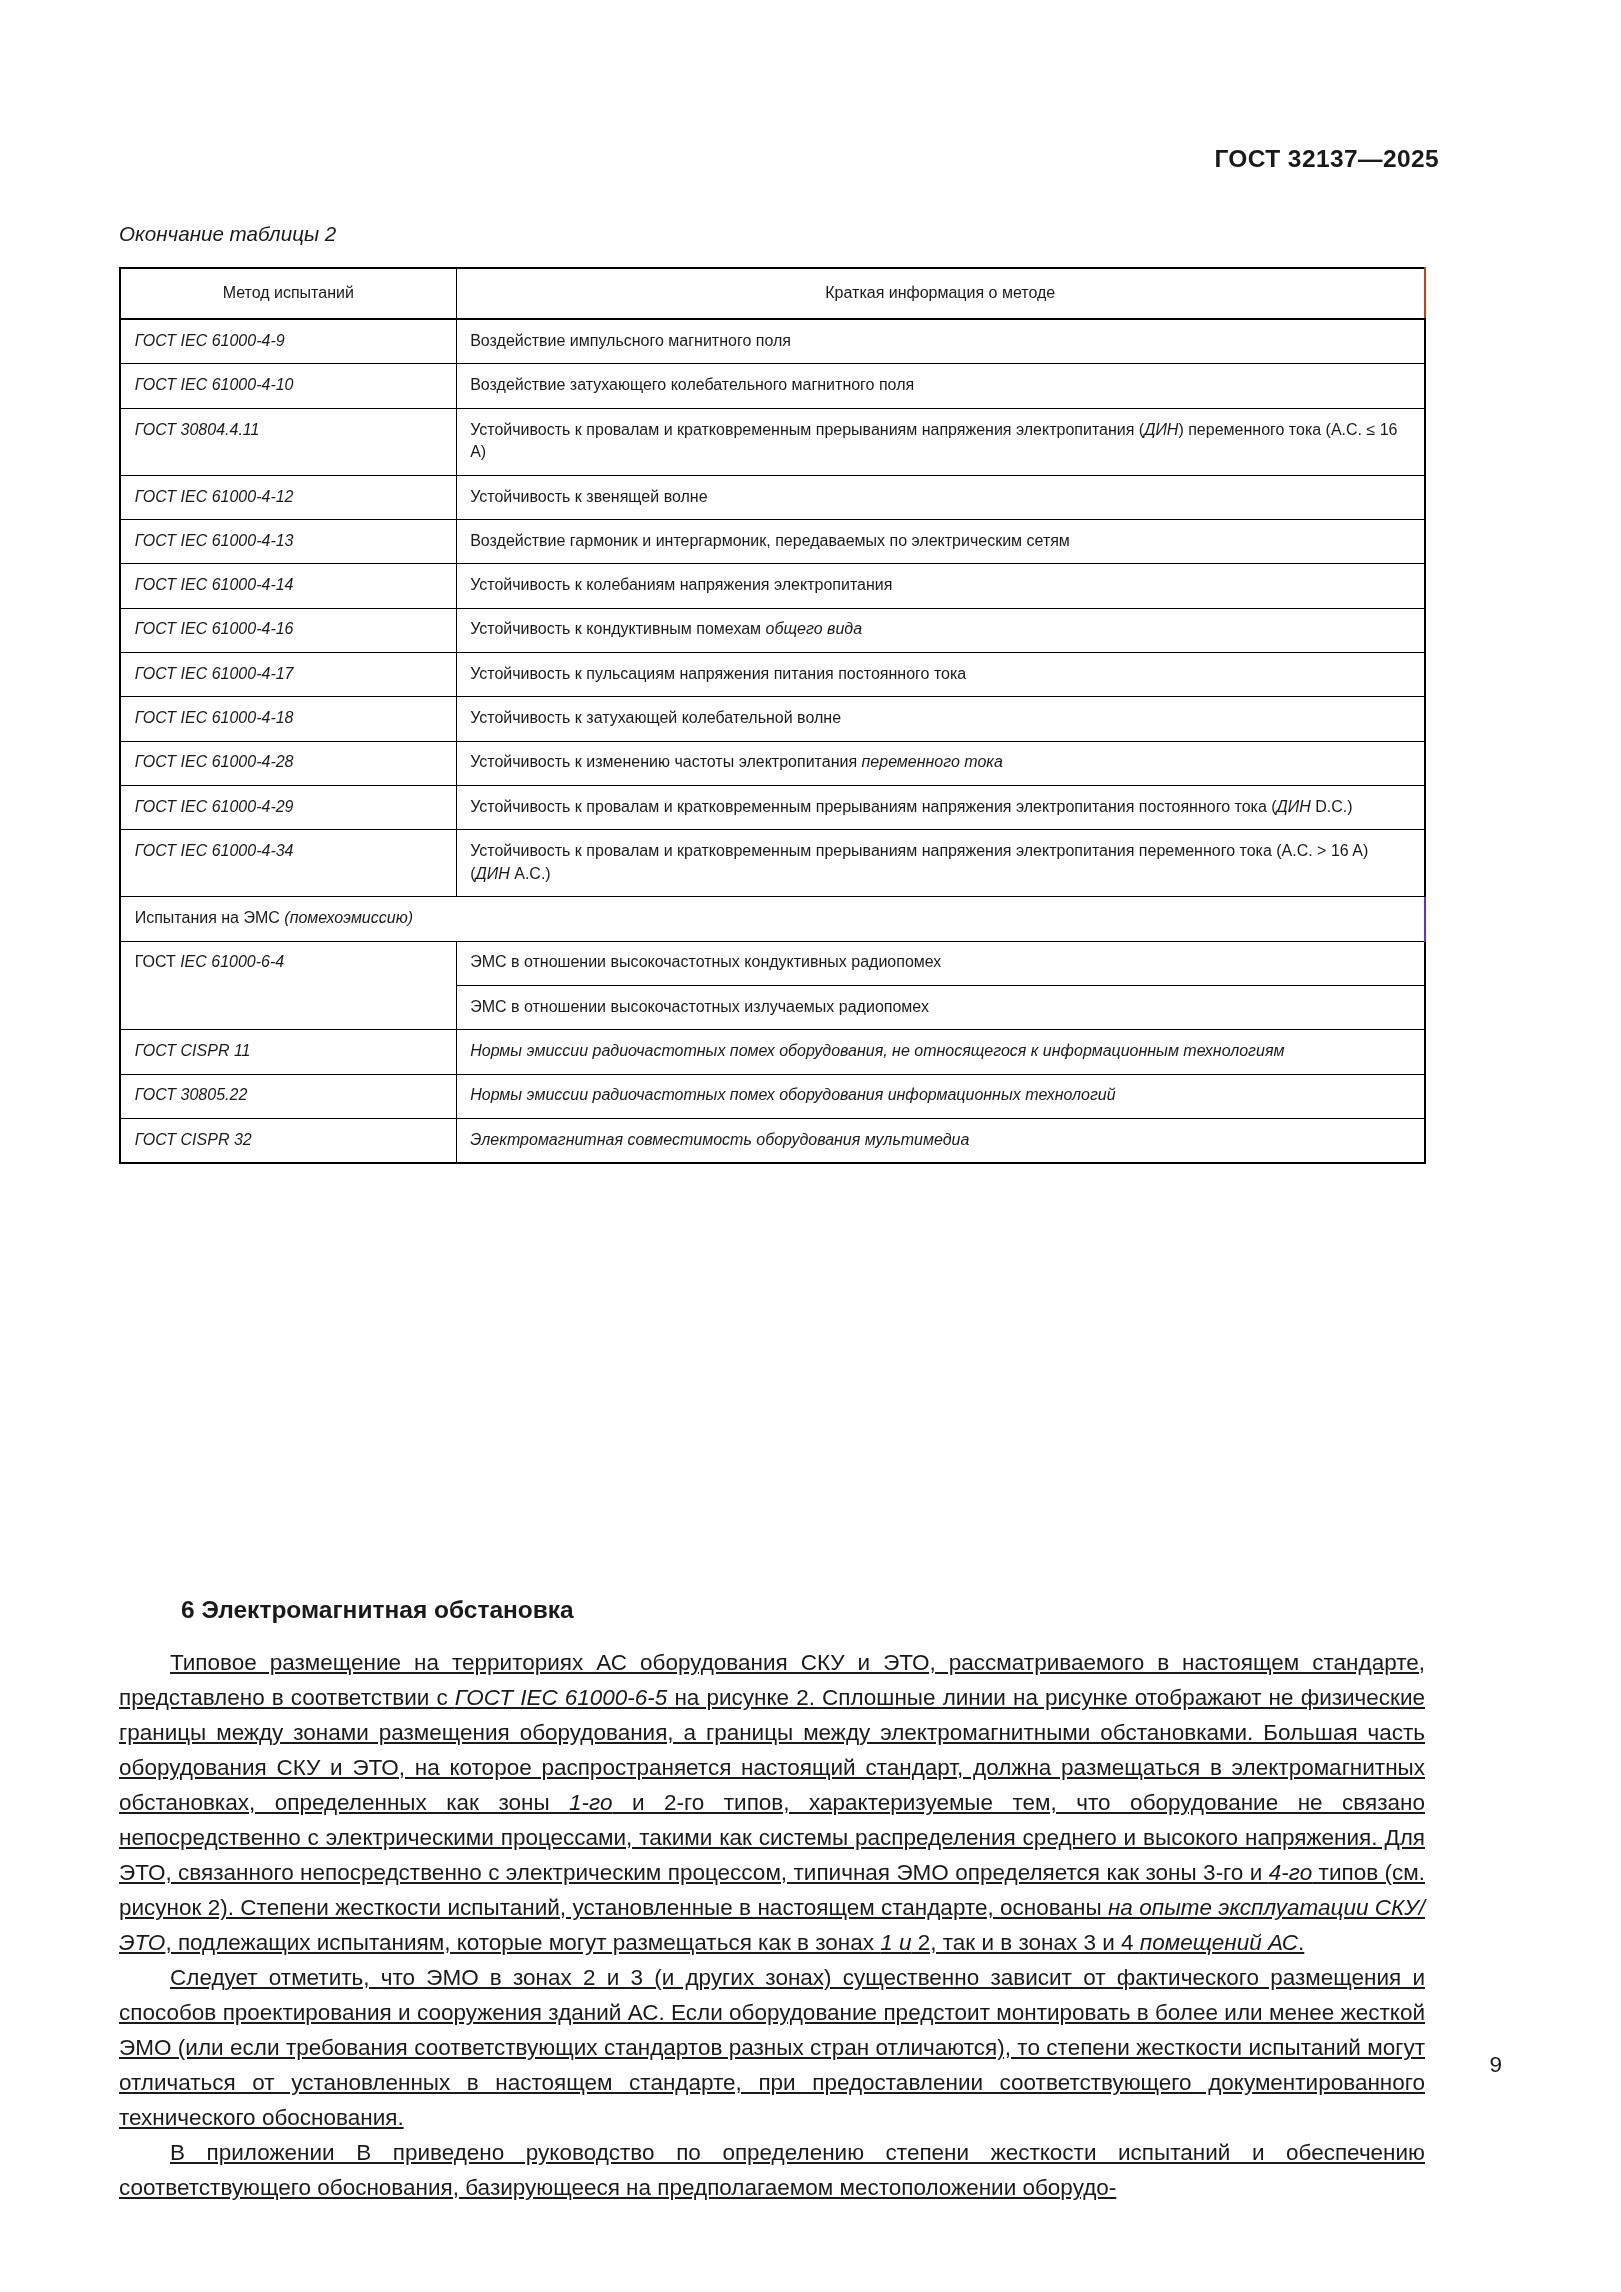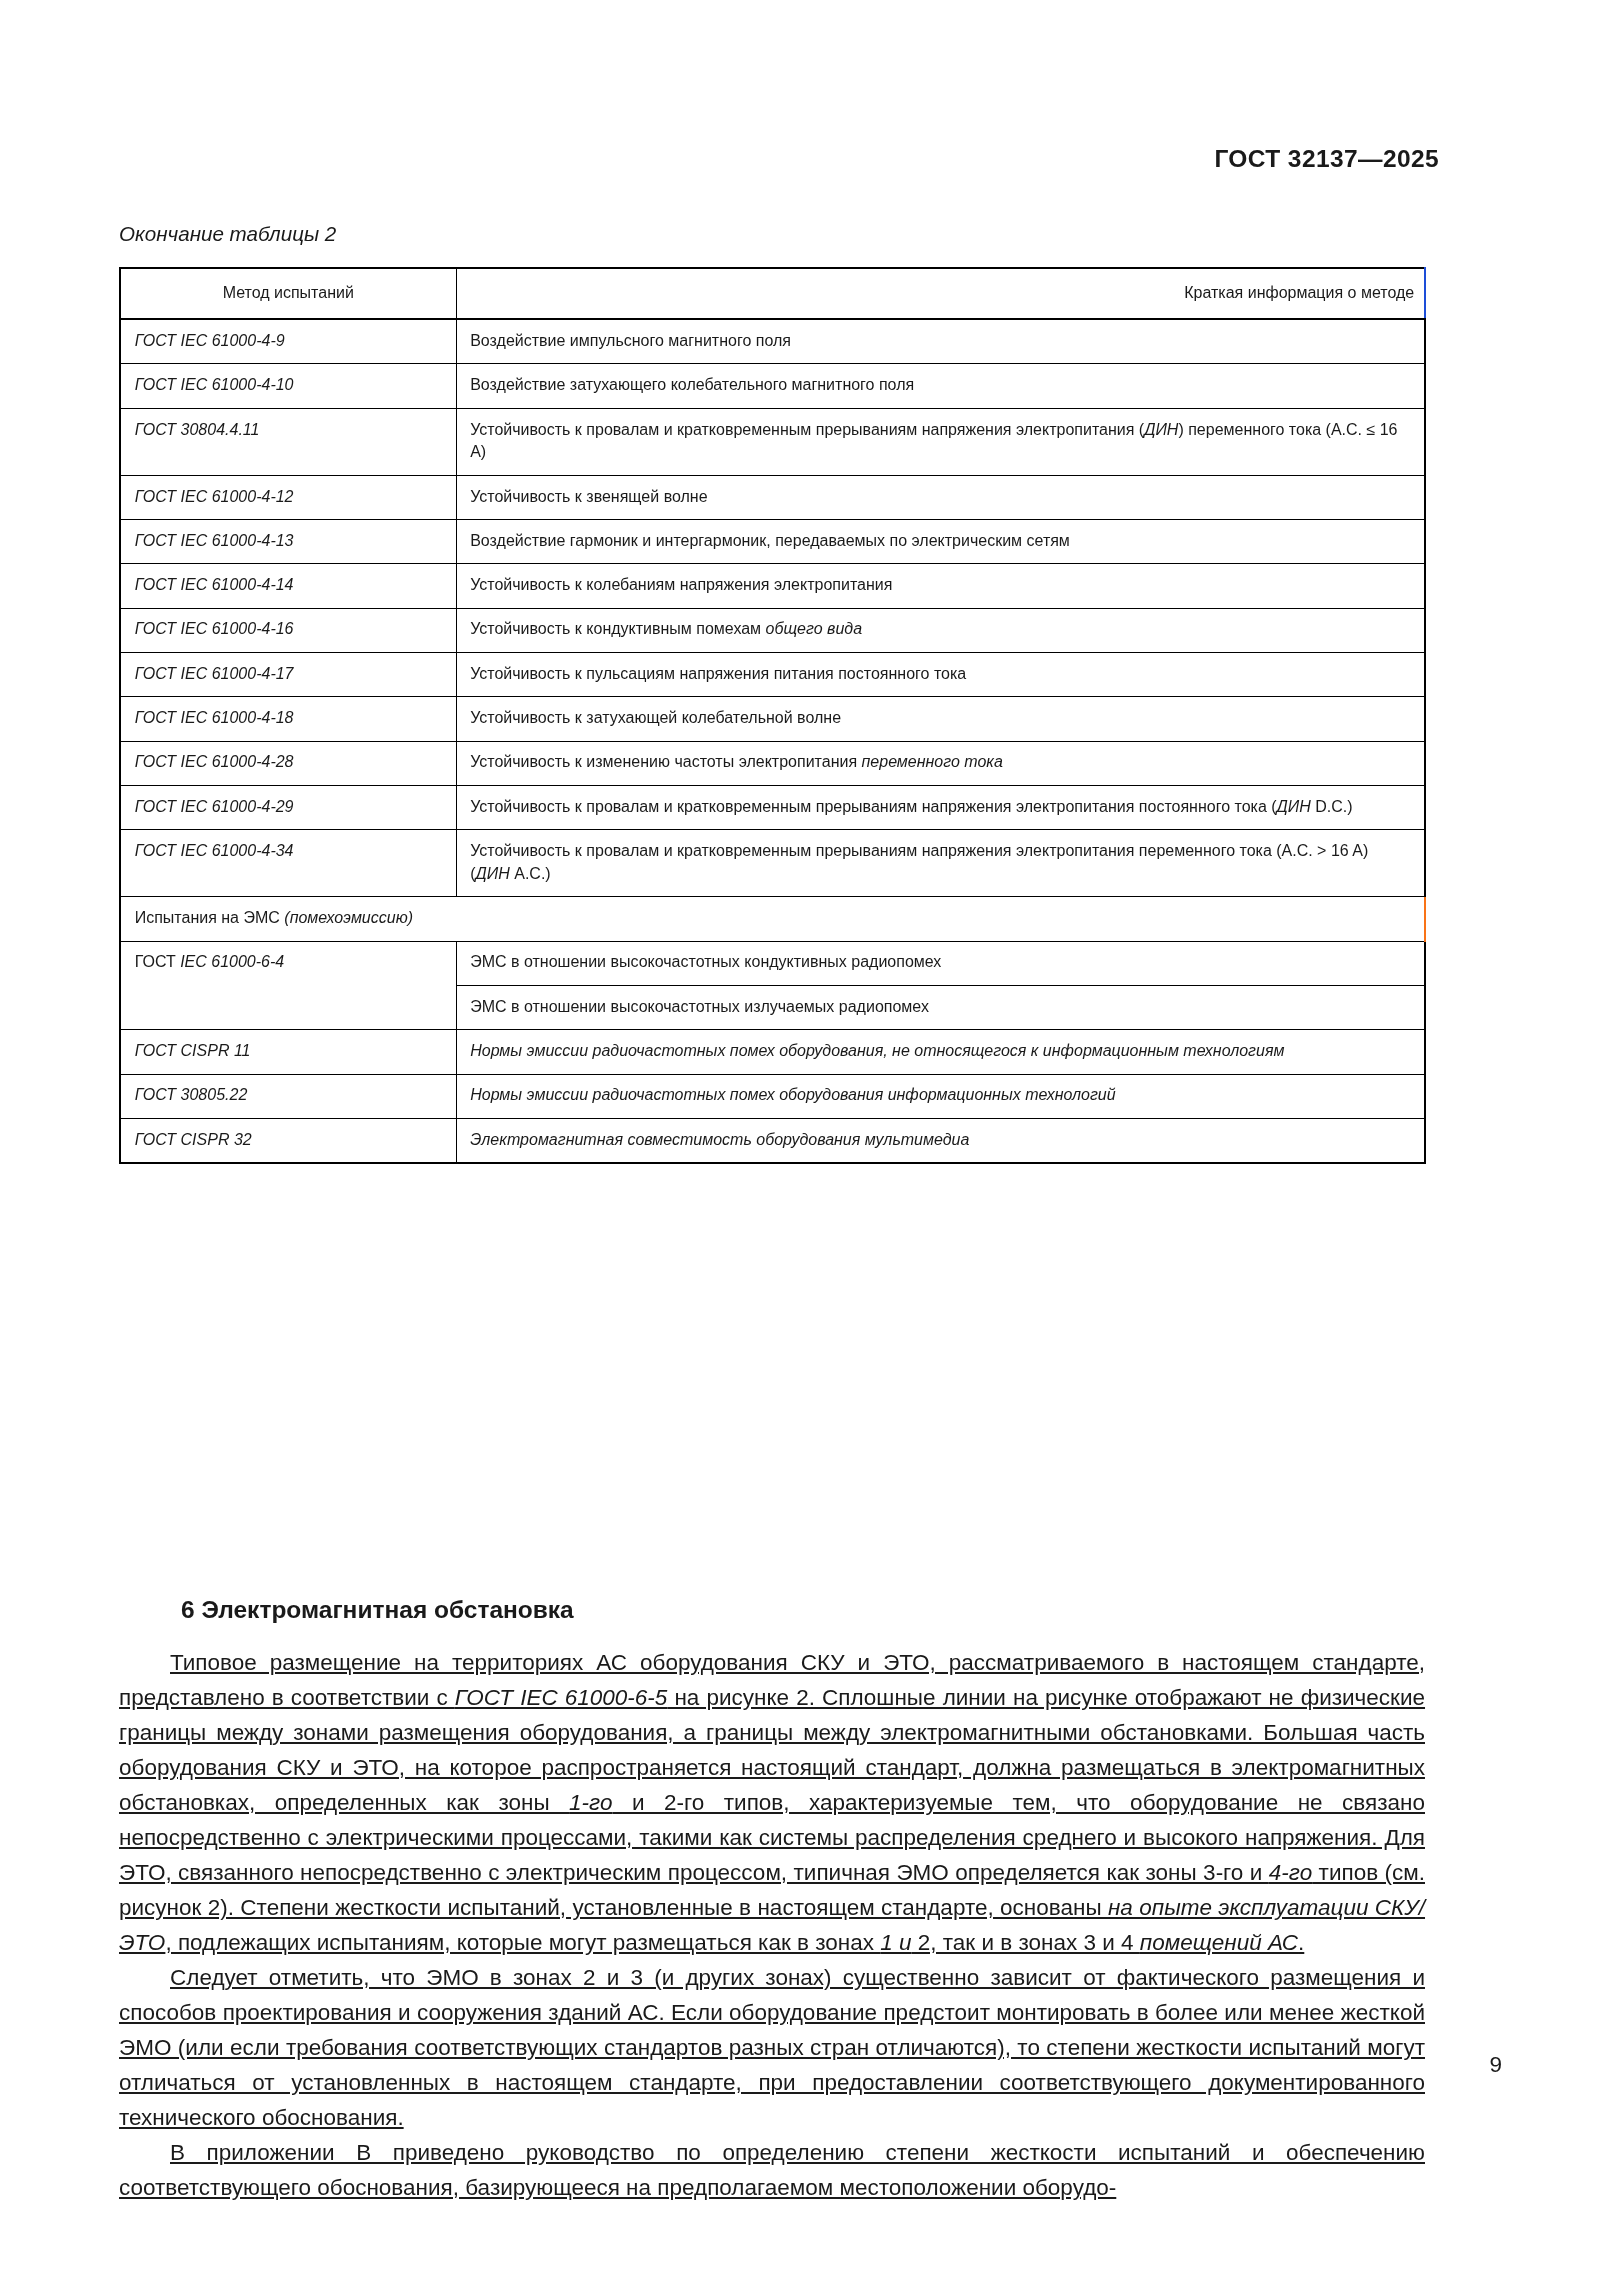"Краткая информация о методе" table.gost thead th.last { border-right: 2px solid #1d4ed8 -> 2px solid #c2410c; text-align: right -> none }
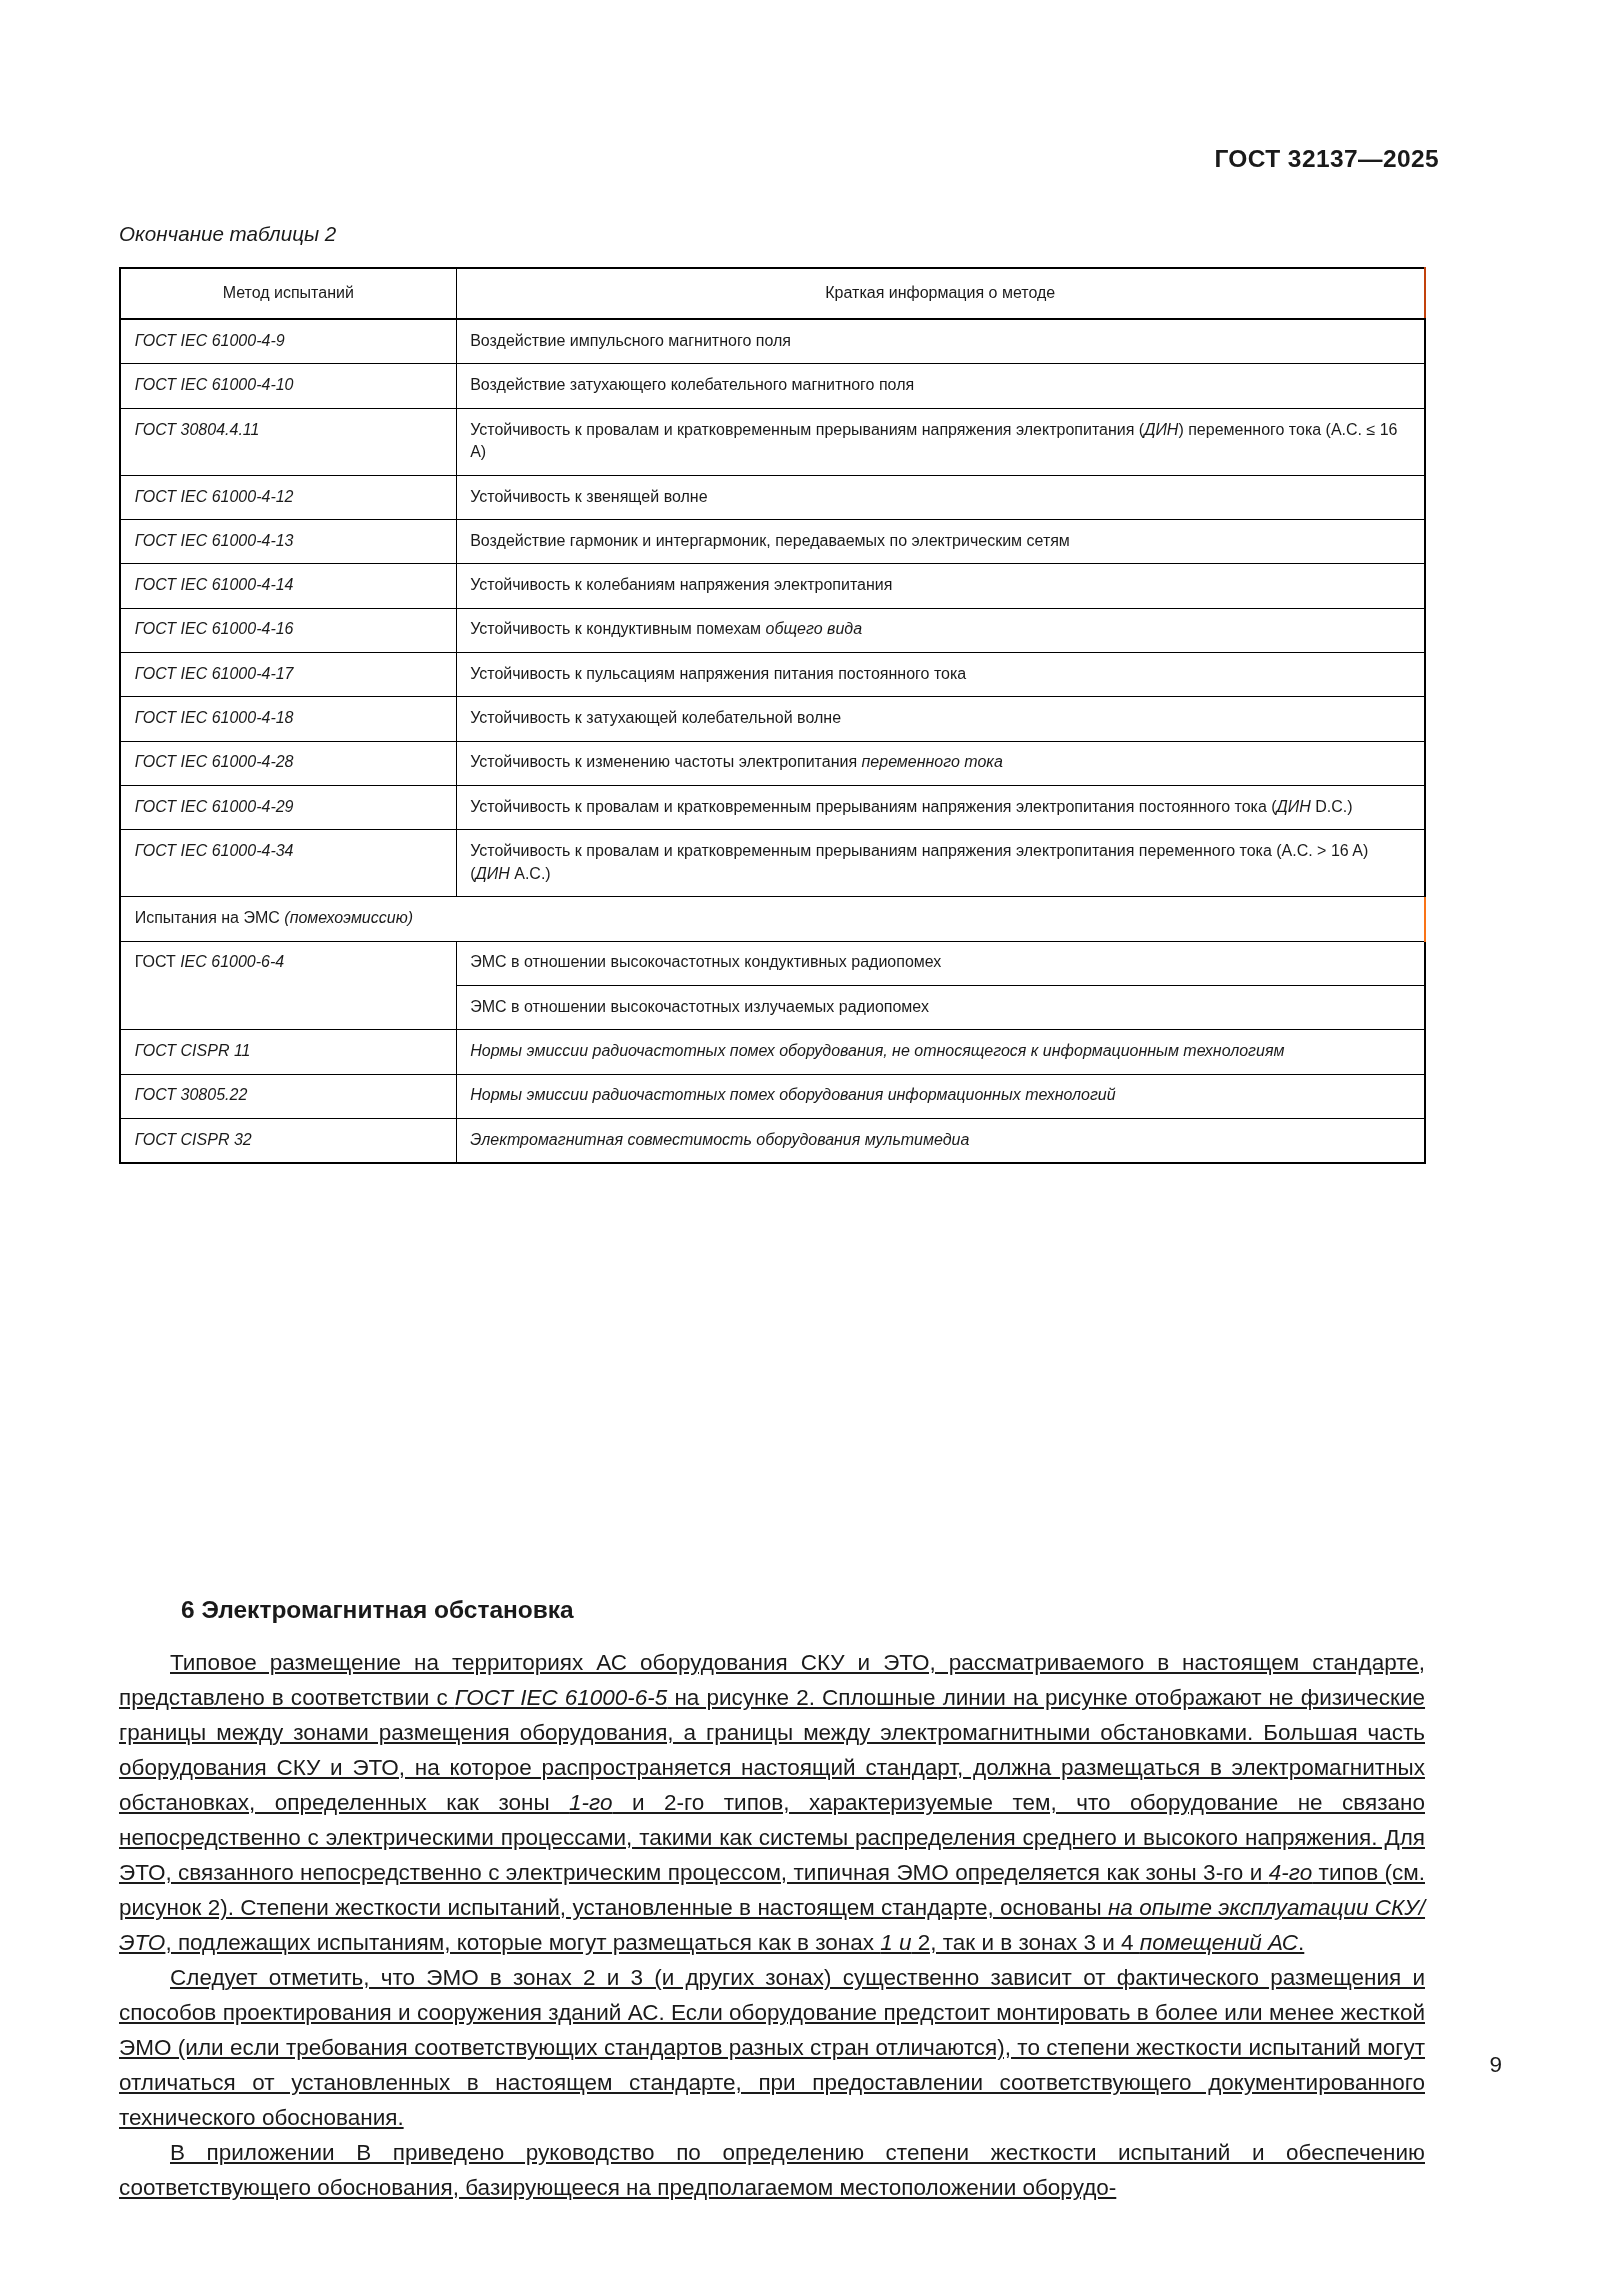"Испытания на ЭМС (помехоэмиссию)" table.gost td.section { border-right: 2px solid #f97316 -> 2px solid #6d28d9 }
